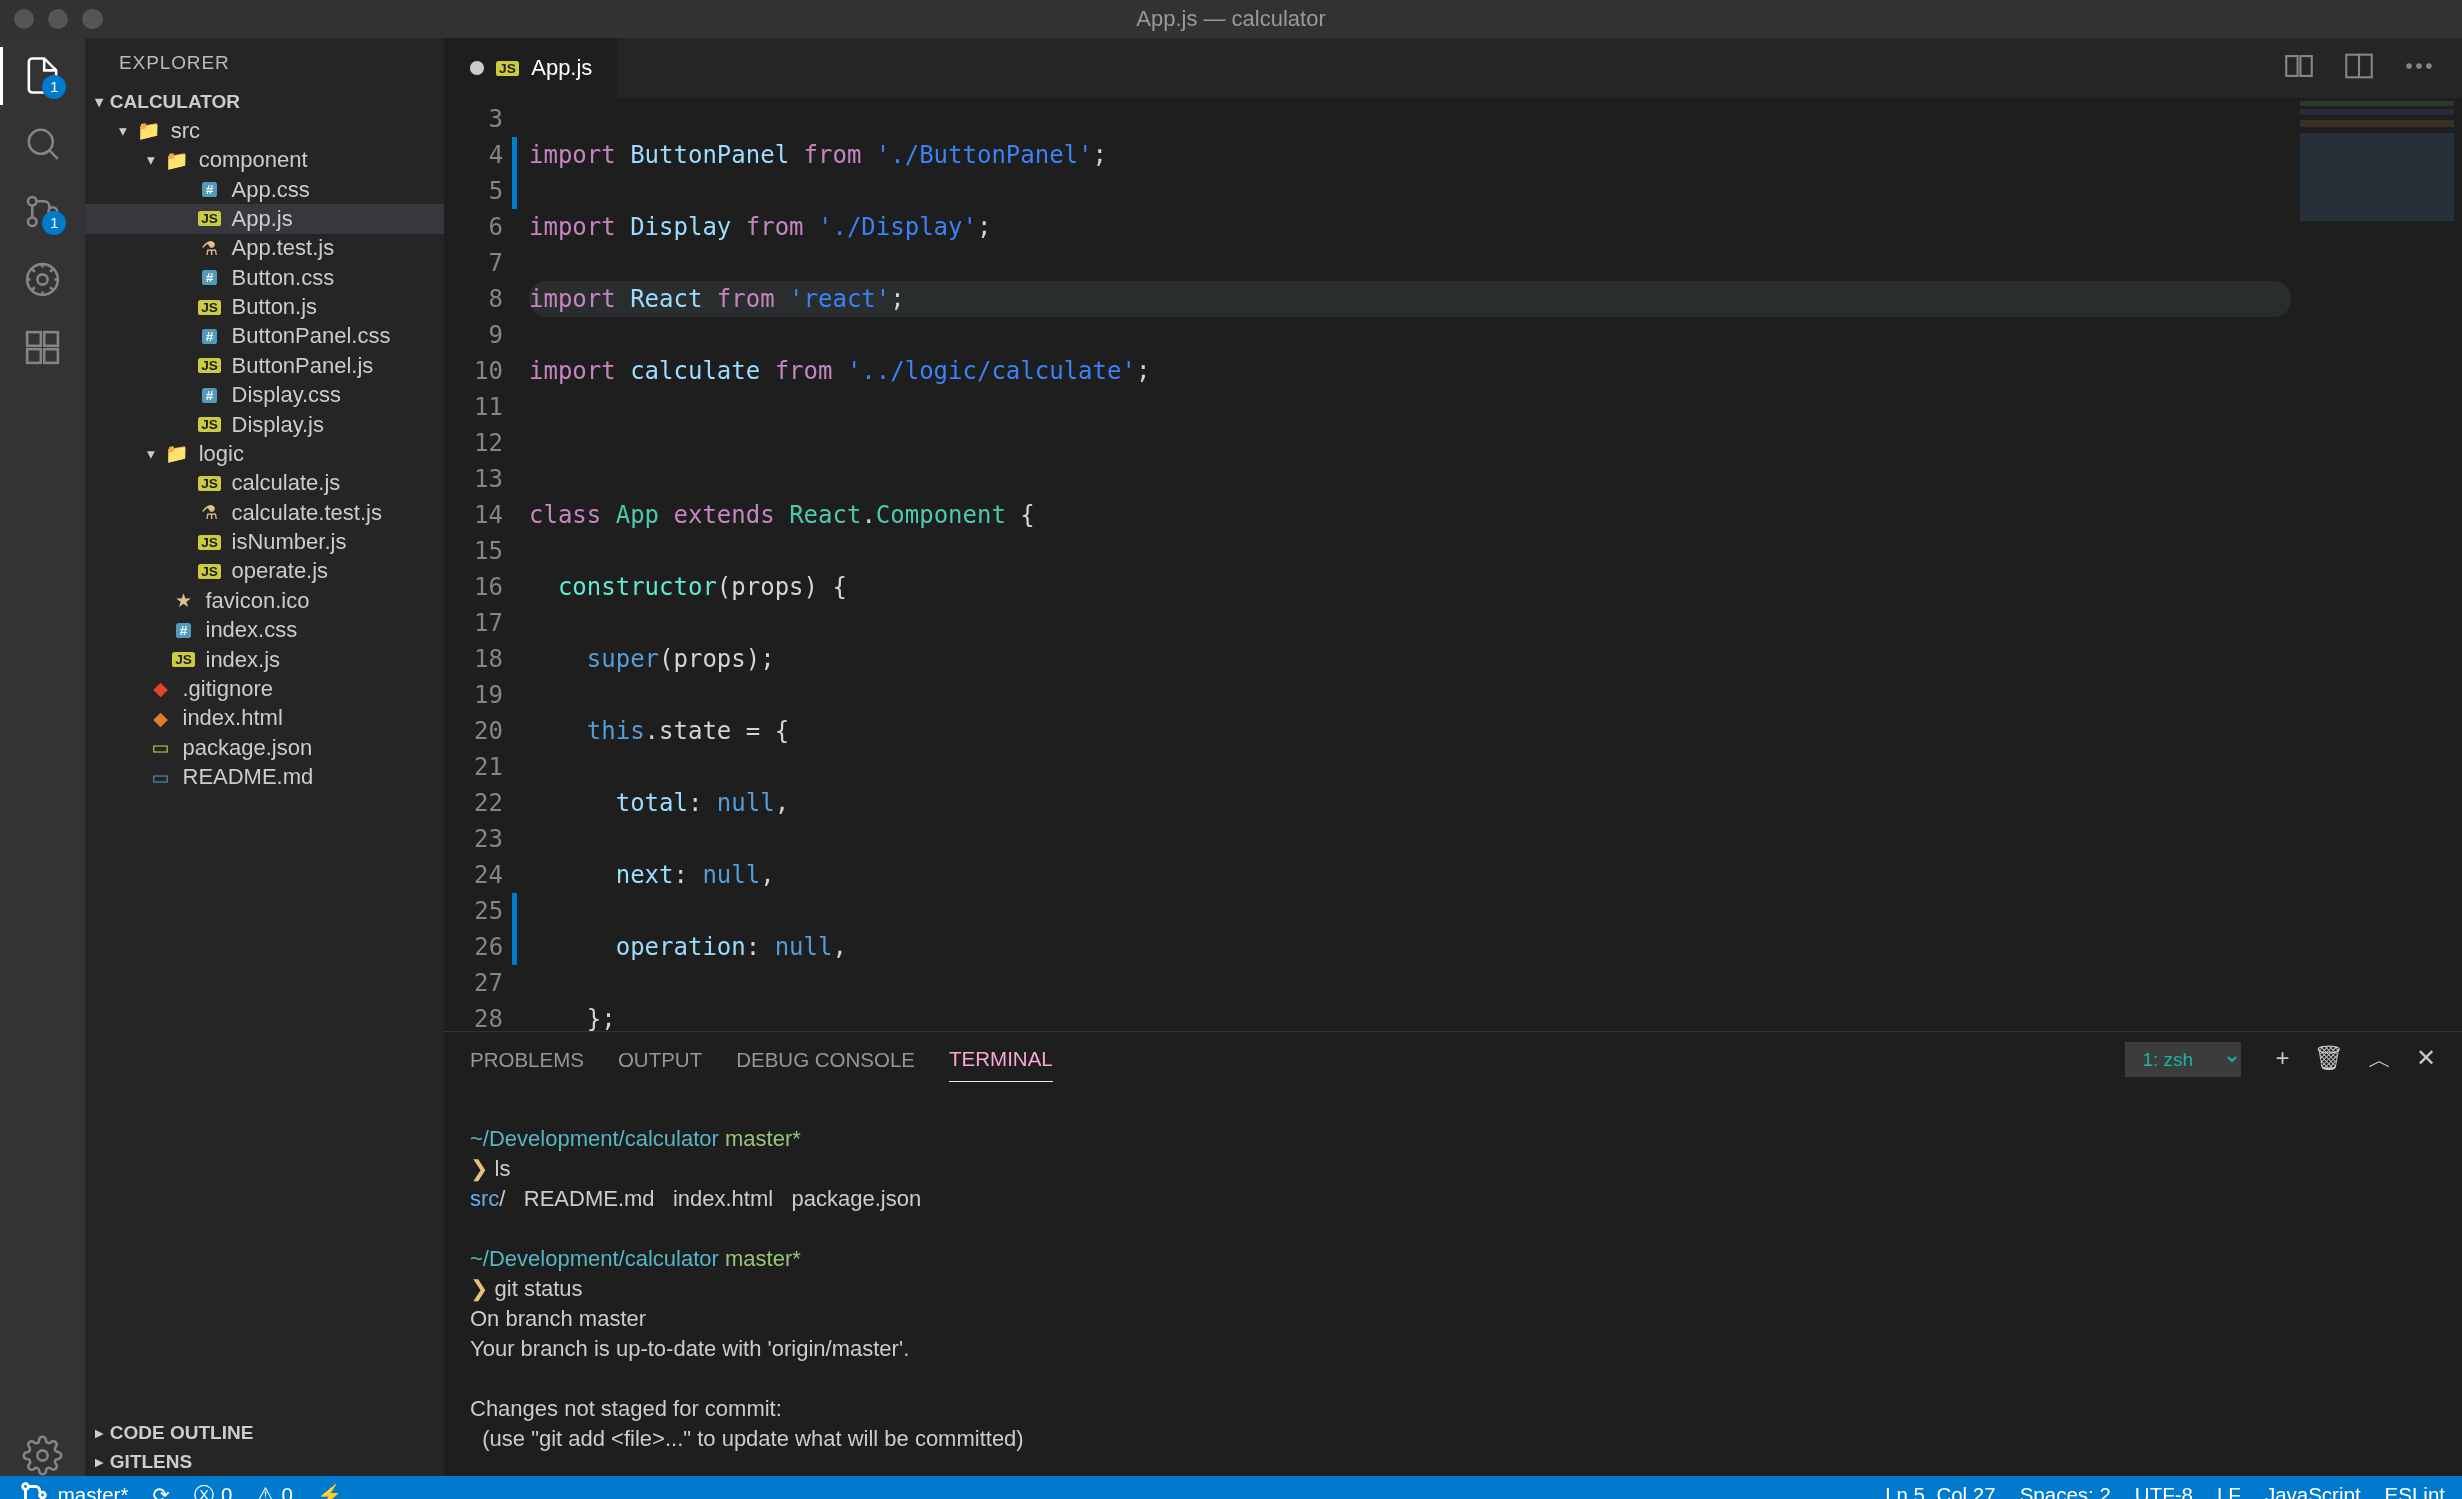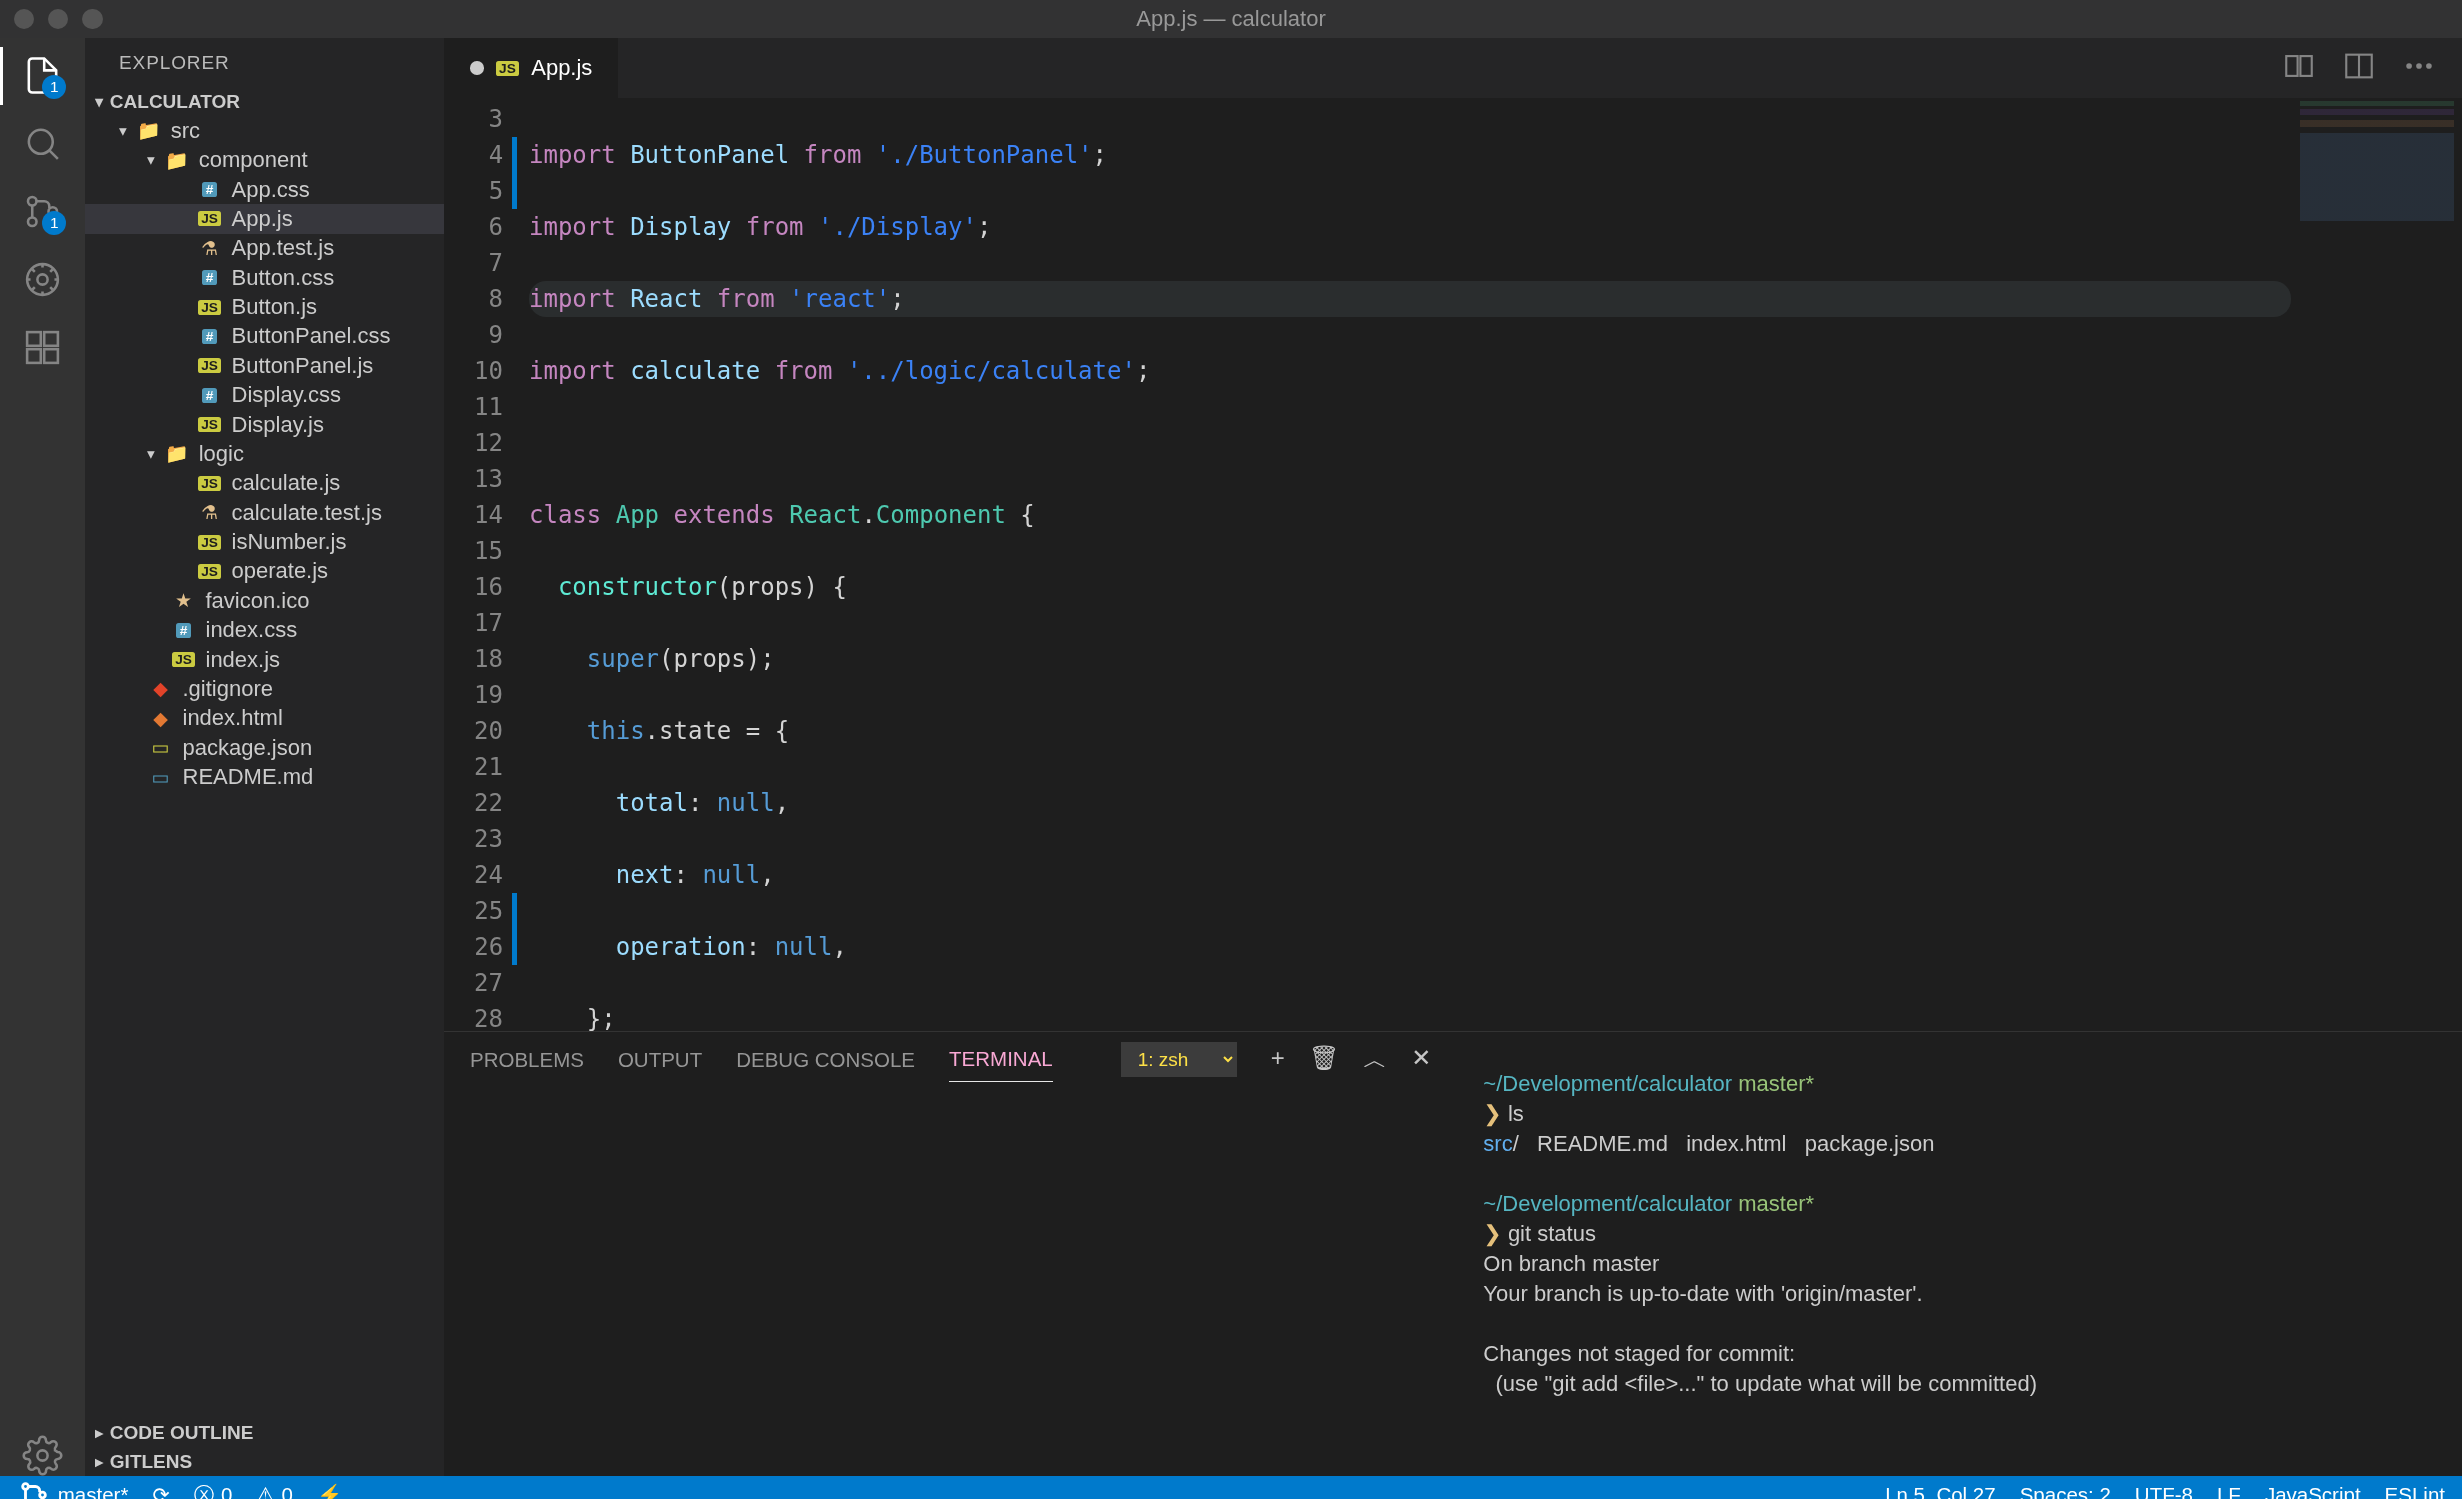"PROBLEMS" .panel { flex-direction: row -> column }
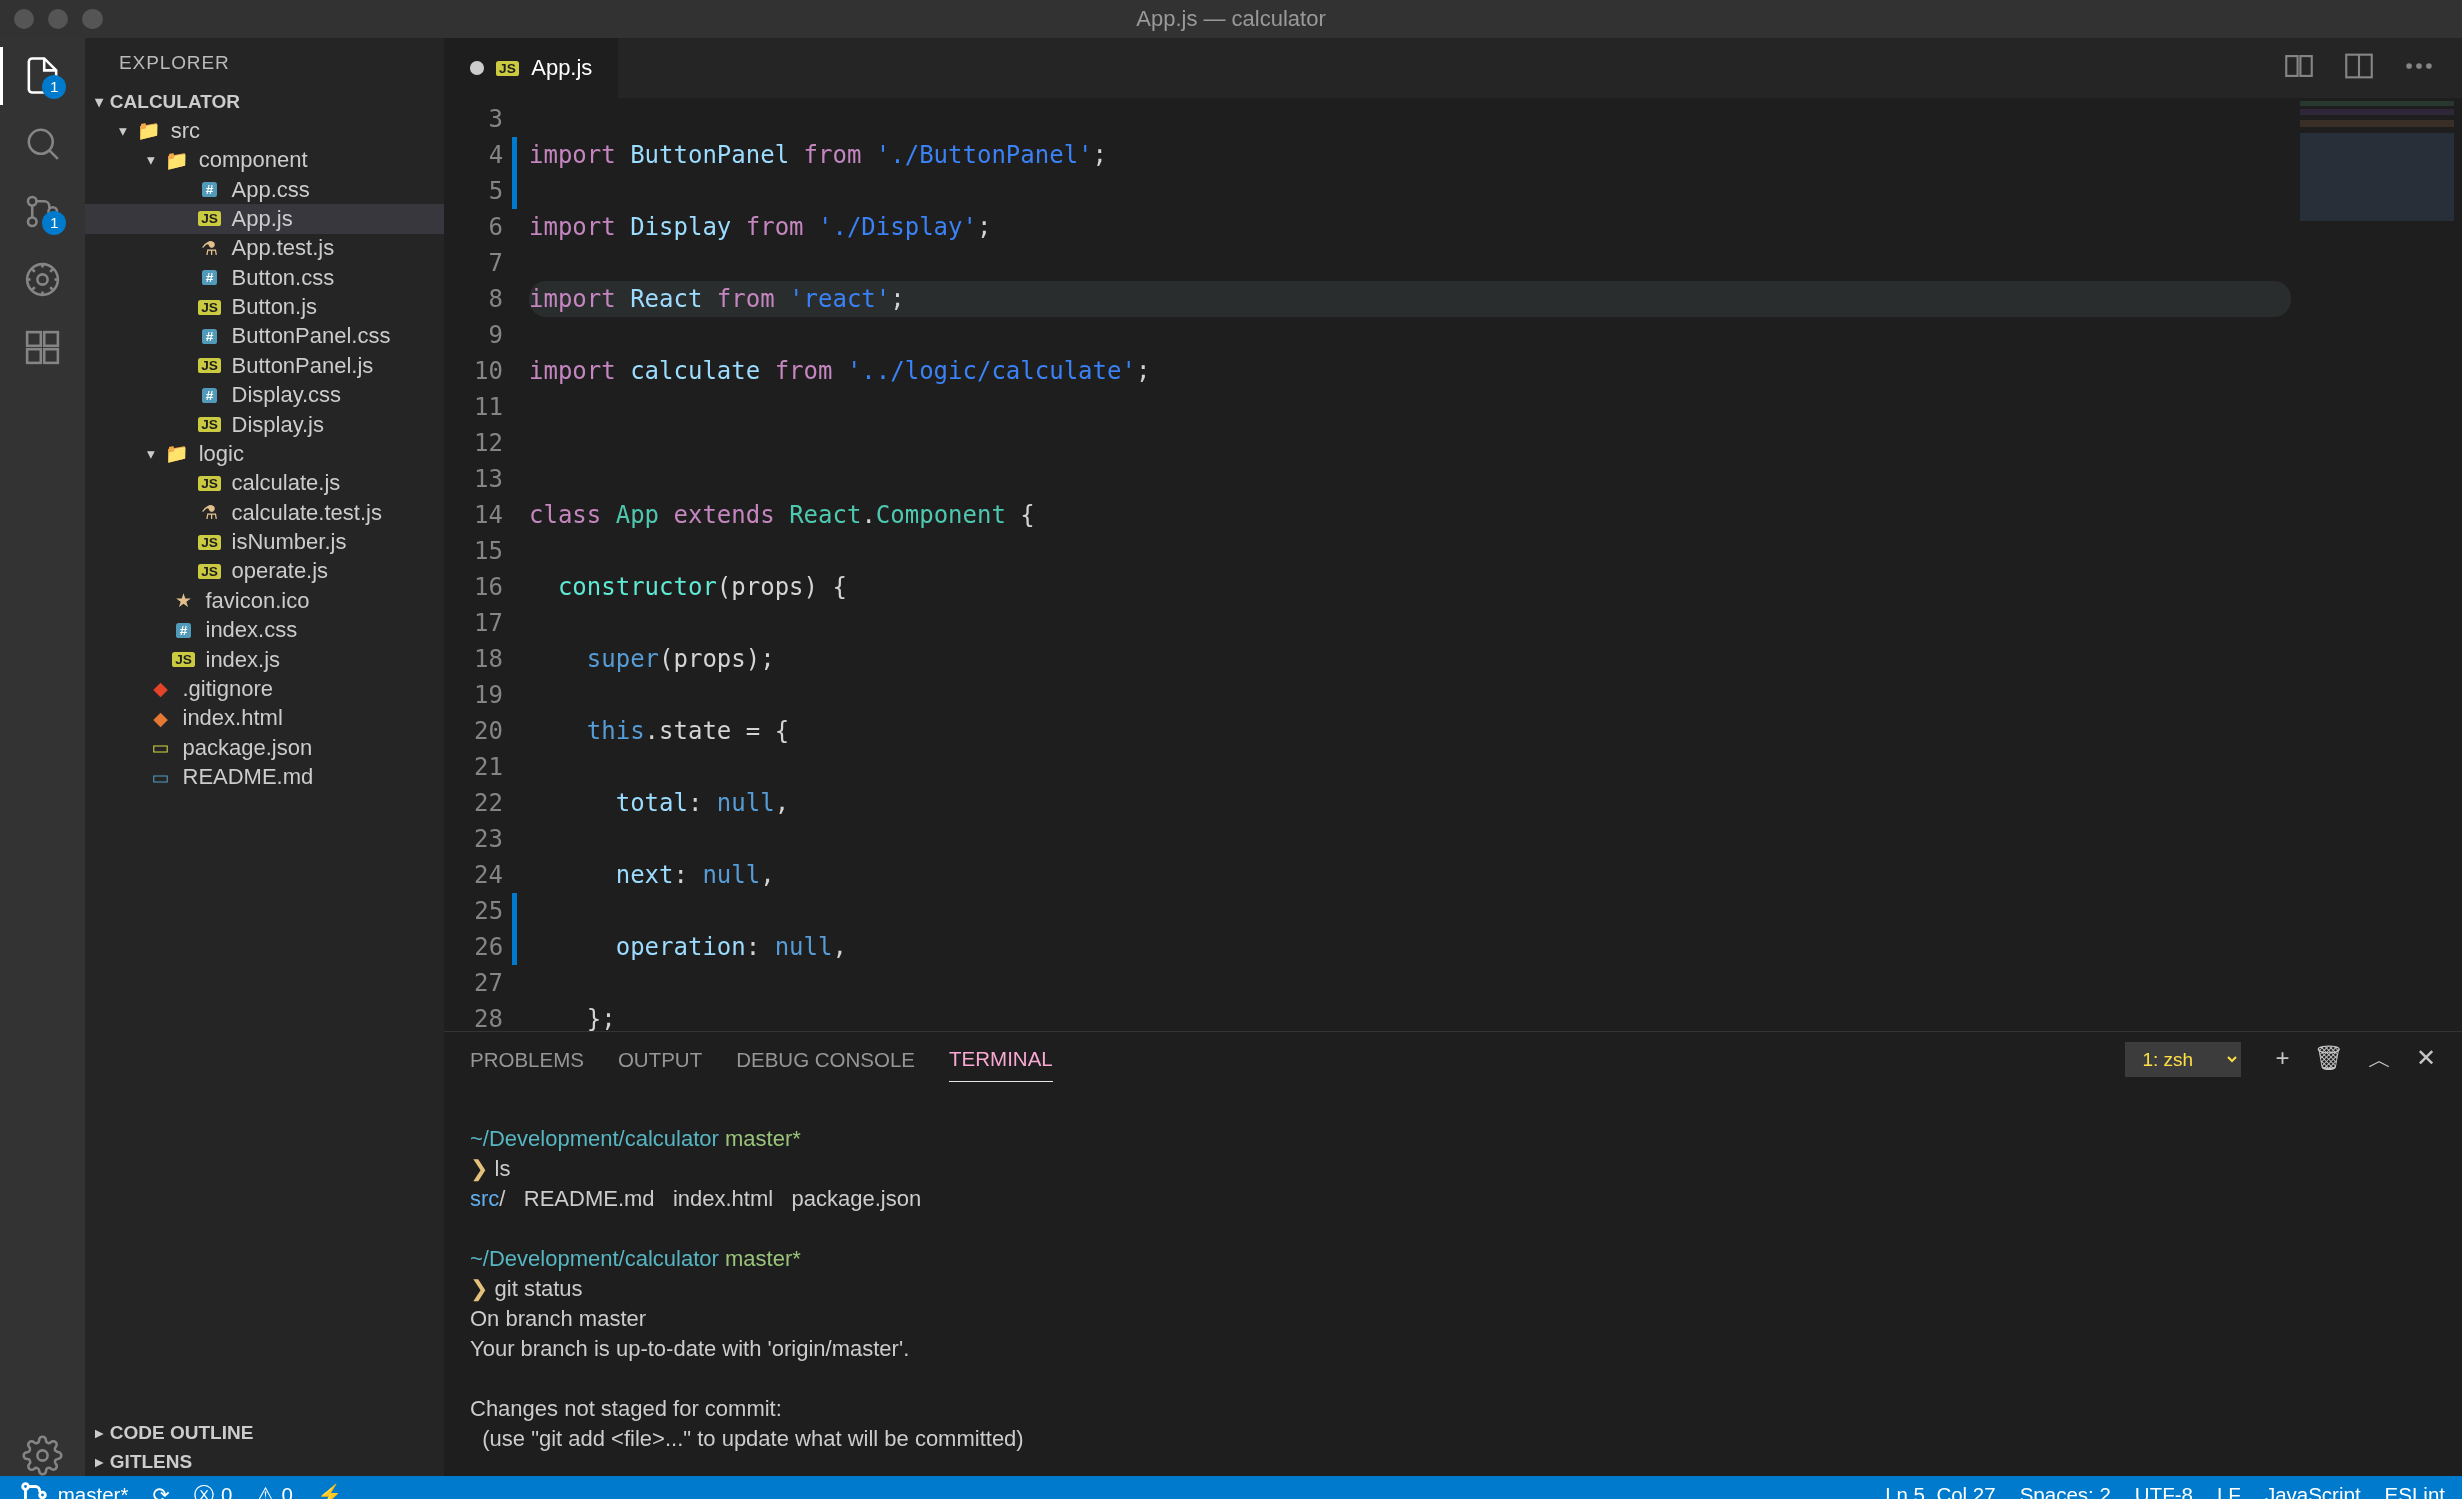"1: zsh" .term-picker { color: #fde047 -> #14b8a6 }
